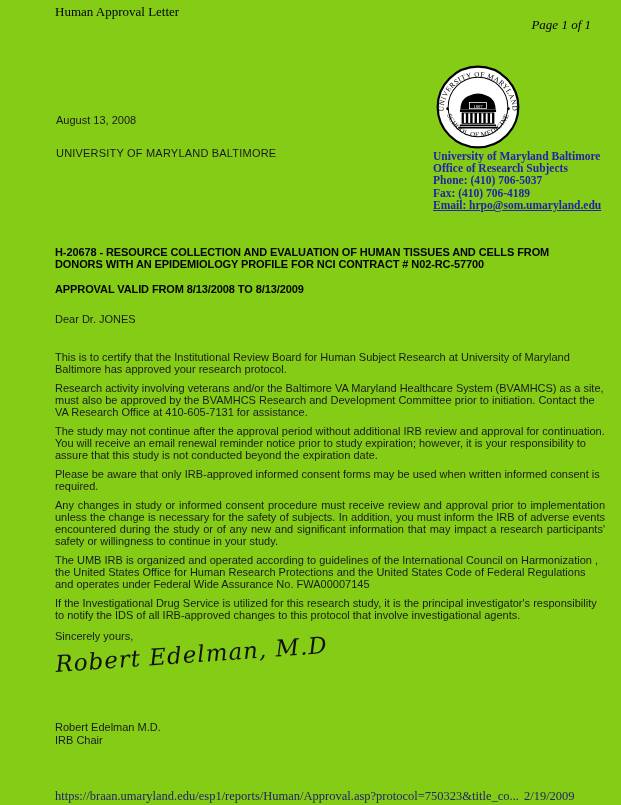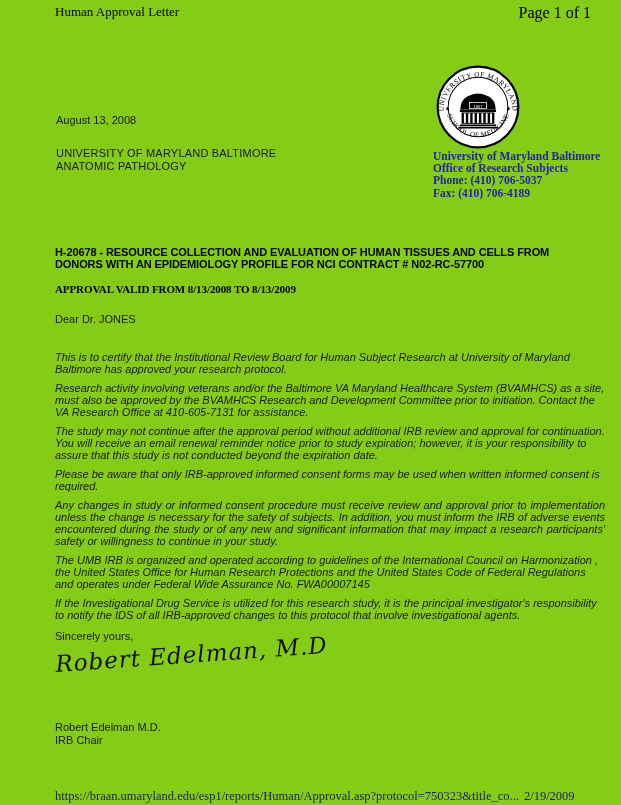"Page 1 of 1" .print-header-right { font-size: 16px -> 13px; font-style: none -> italic; top: 4px -> 17px }
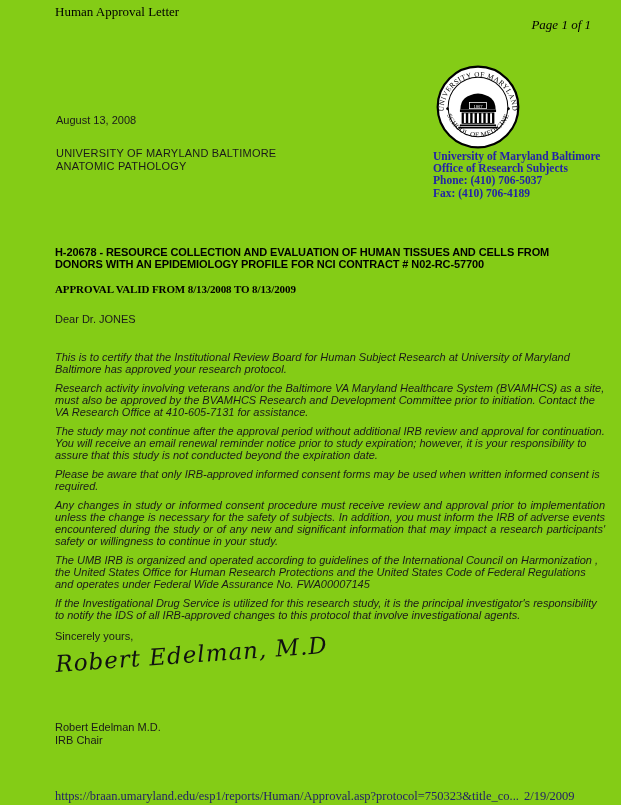"ANATOMIC PATHOLOGY" div { html: <div>ANATOMIC PATHOLOGY</div> -> none }
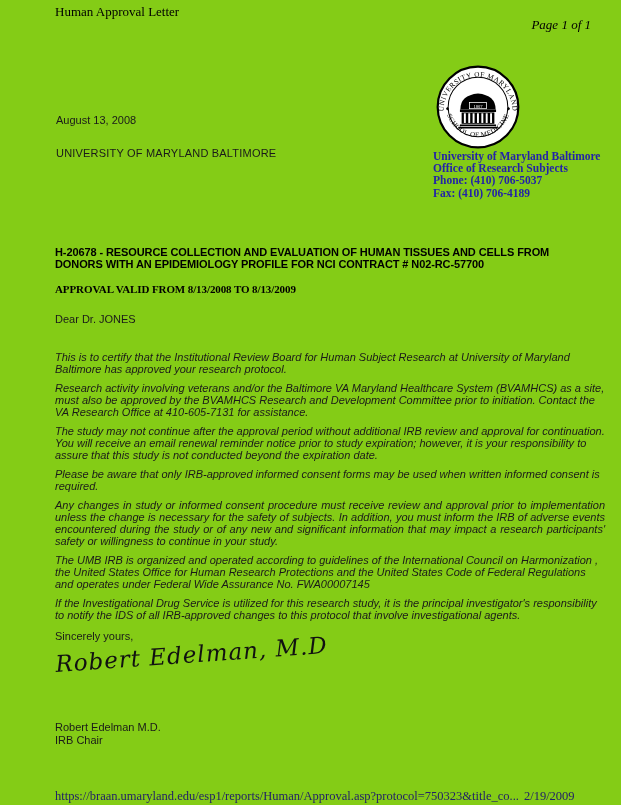"Email: hrpo@som.umaryland.edu" div { html: none -> <div><a>Email: hrpo@som.umaryland.edu</a></div> }
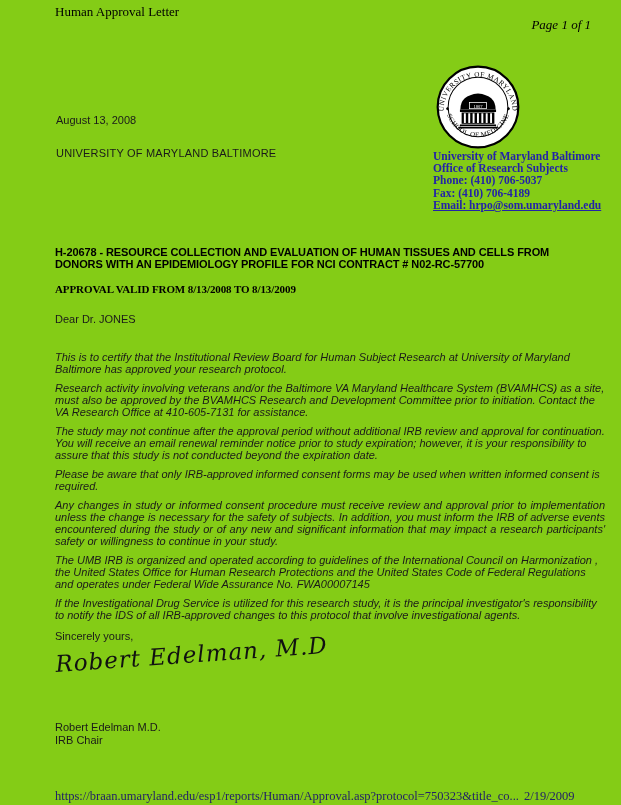"APPROVAL VALID FROM 8/13/2008 TO" .approval-line { font-family: Liberation Serif, serif -> none }
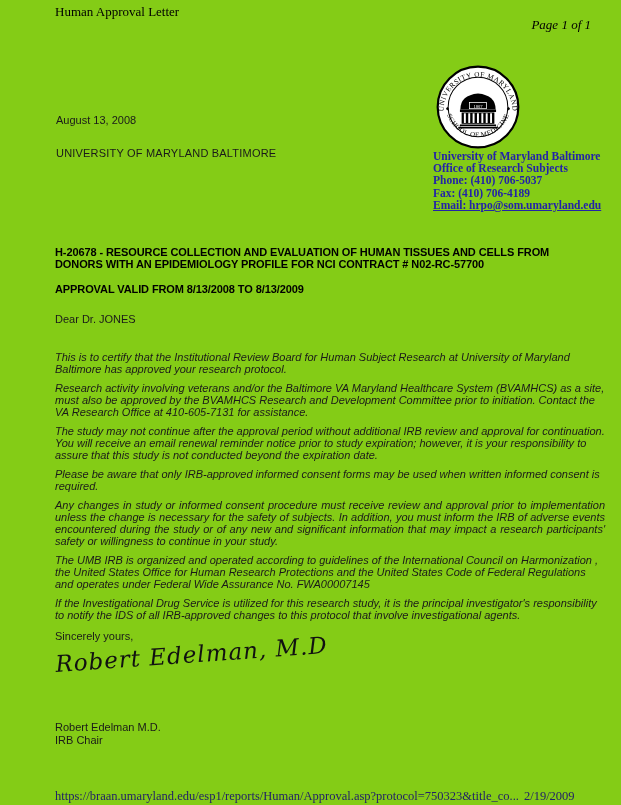"This is to certify that" .body-text { font-style: italic -> none }
